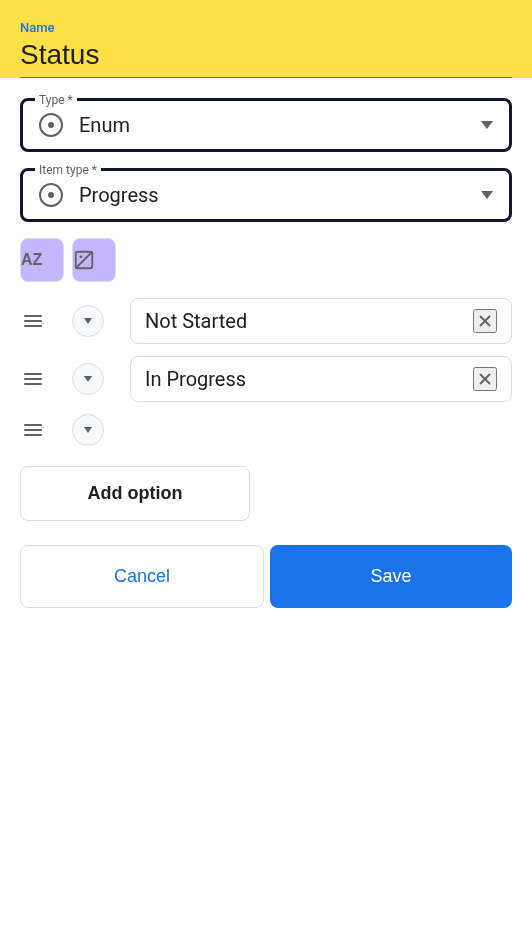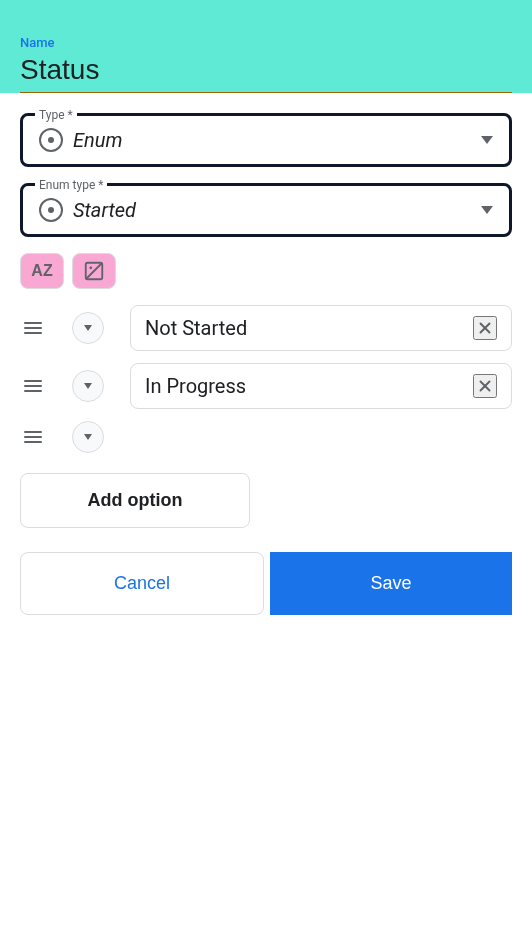"Name" .name-section { background: #5eead4 -> #fde047; padding: 35px 20px 0 20px -> 20px 20px 0 20px }
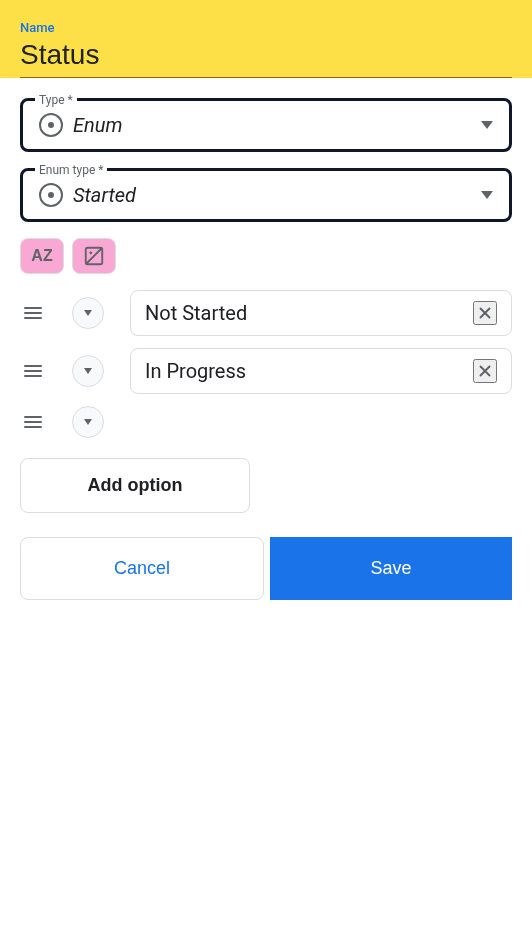"Enum" .select-left { font-style: italic -> none; gap: 10px -> 16px }
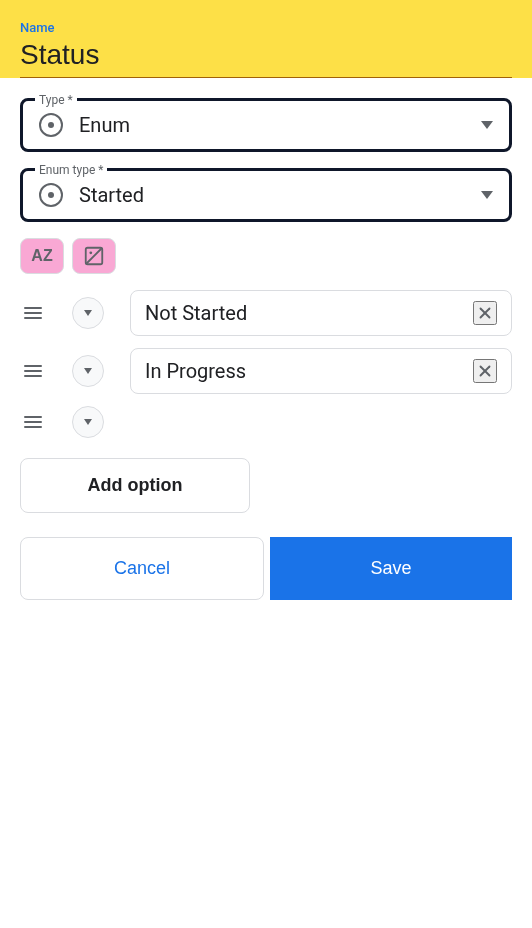"Enum type *" span.select-label { text: Enum -> Item }
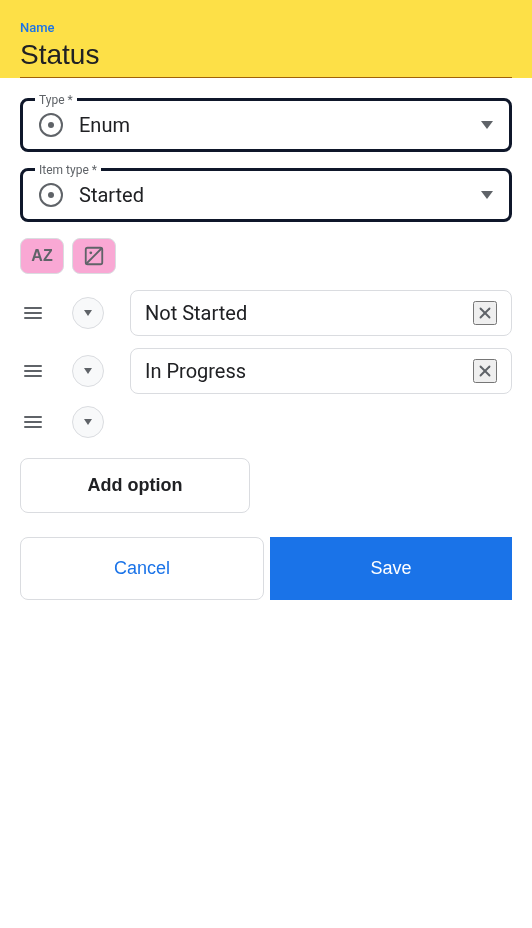"Started" span.select-value { text: Started -> Progress }
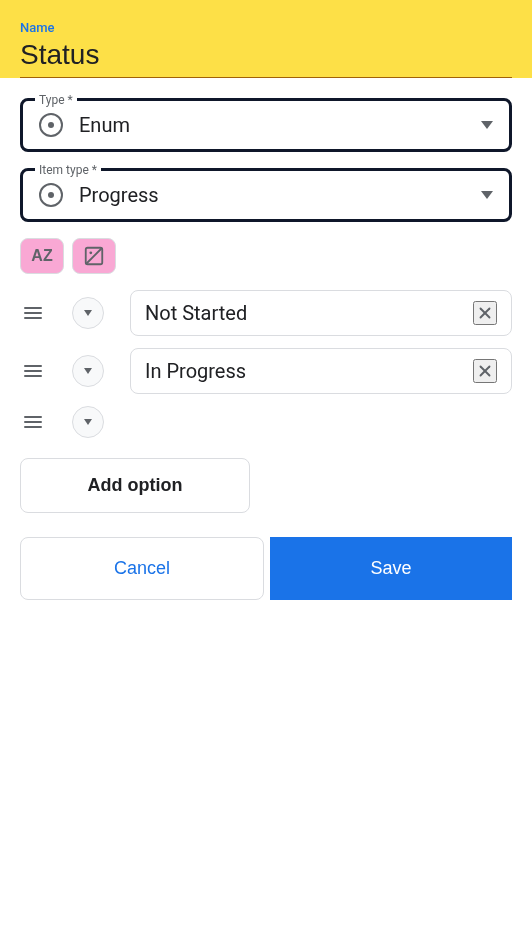"AZ" .toolbar-btn { background: #f9a8d4 -> #c4b5fd; height: 36px -> 44px; justify-content: center -> none }
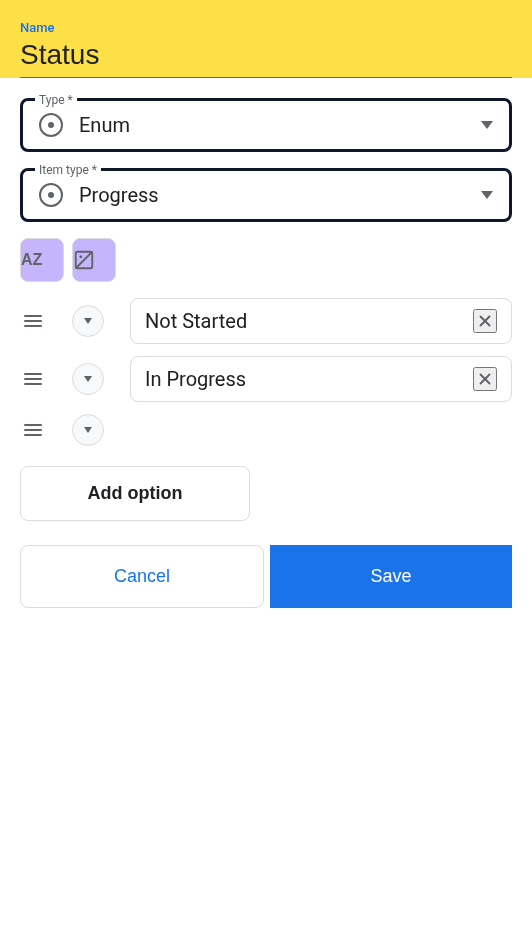"Save" .save-btn { border-radius: 0 -> 8px }
